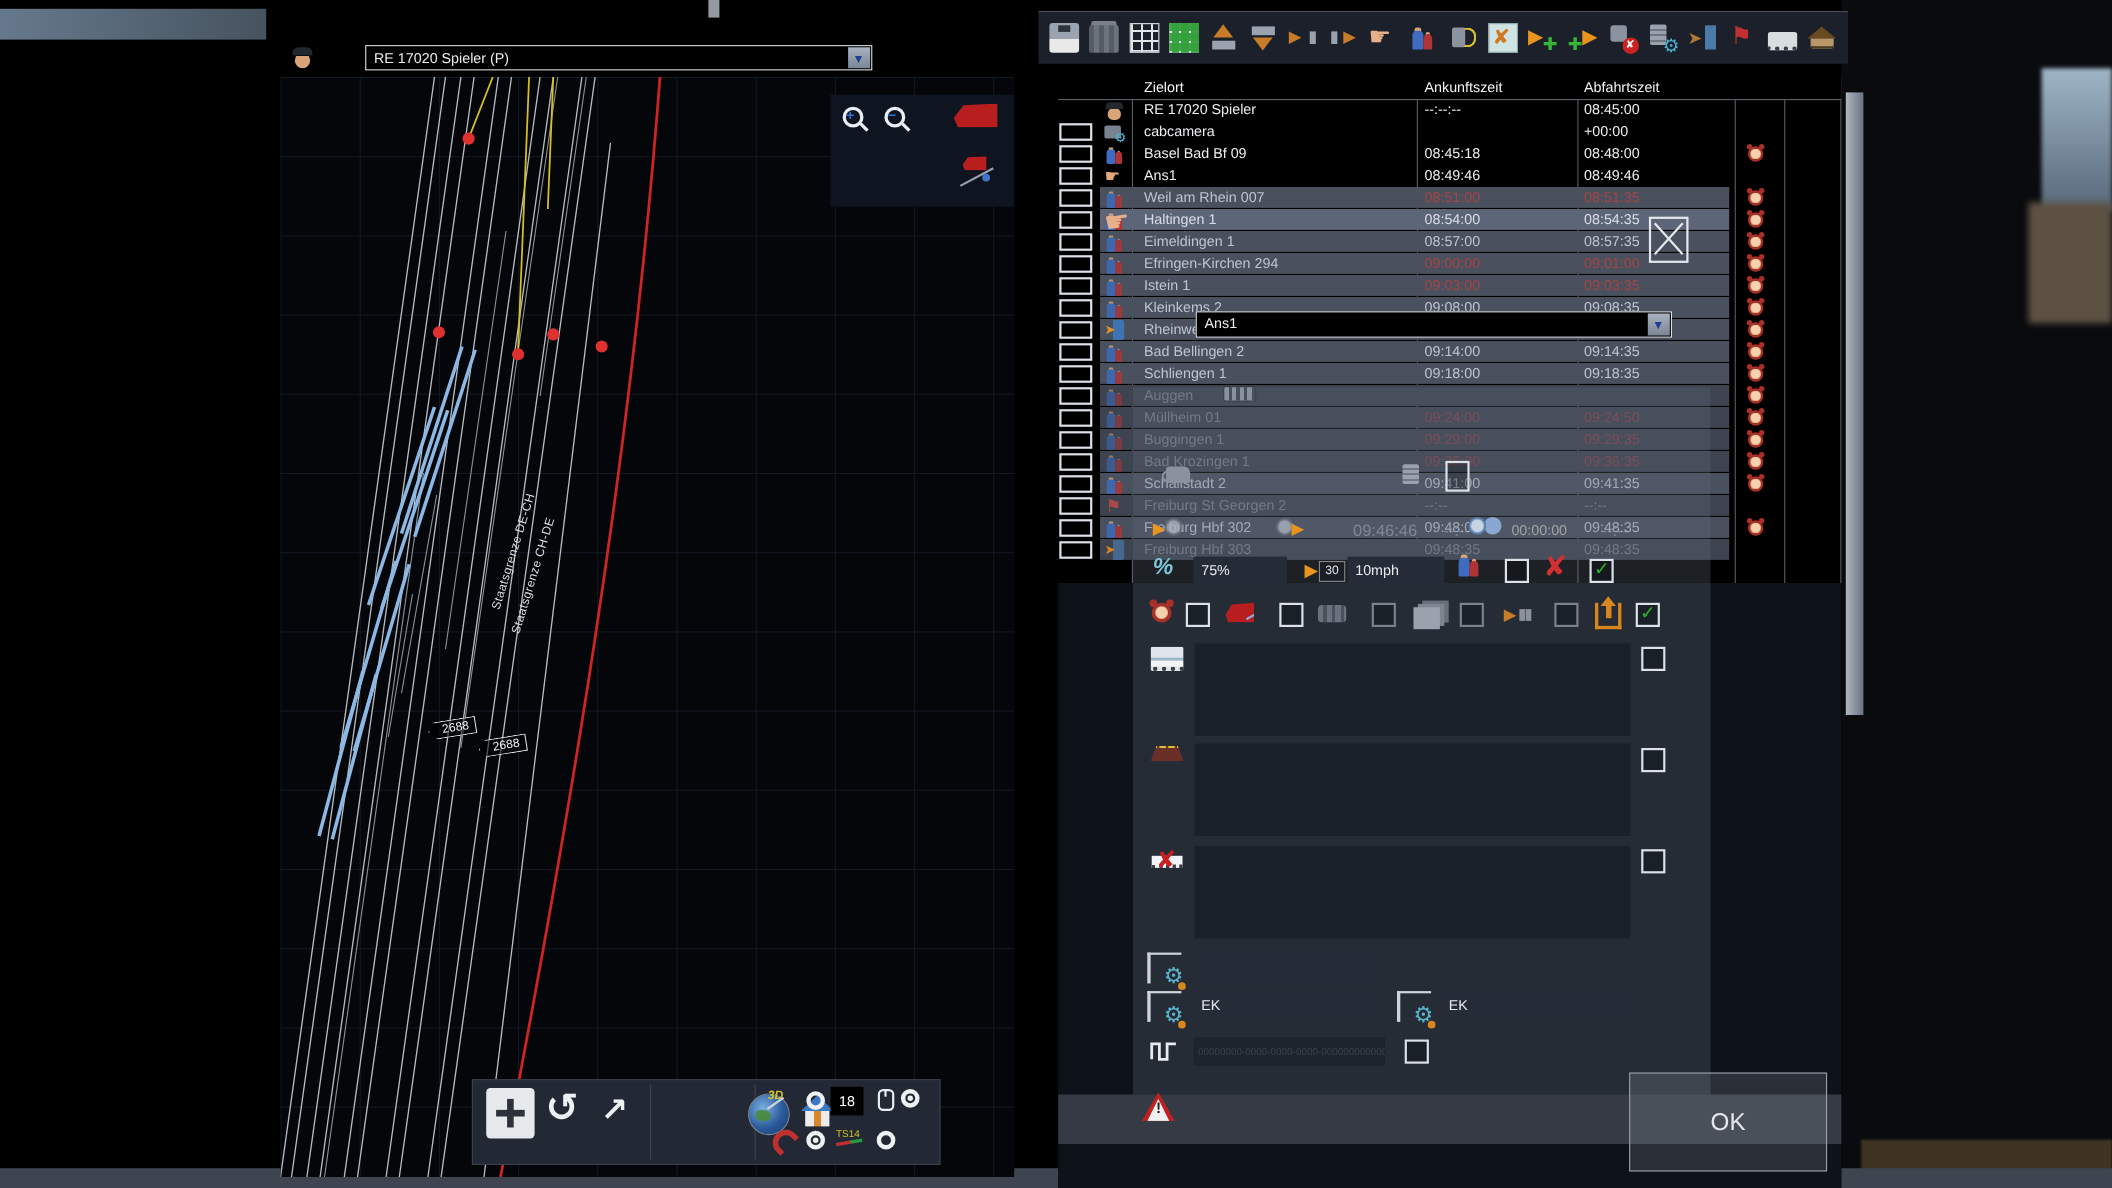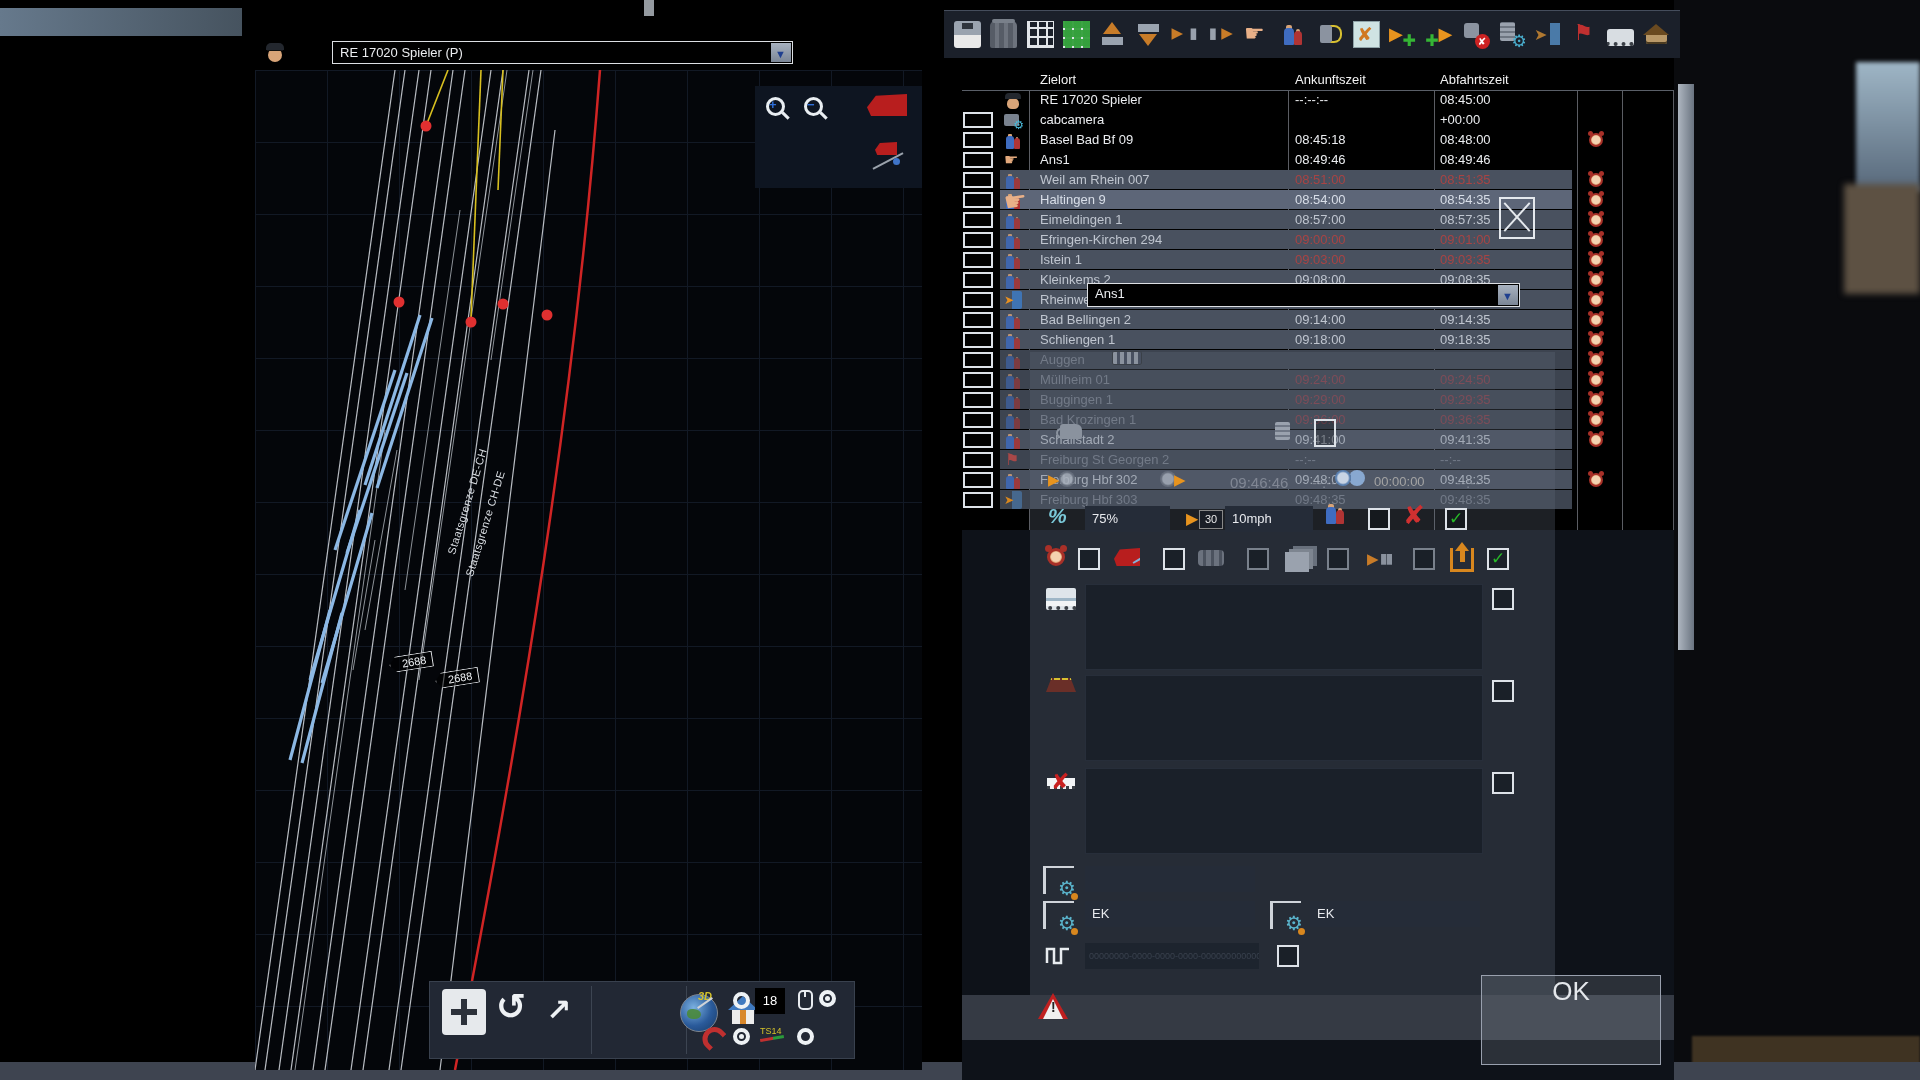"Haltingen 9" span.c-name { text: 9 -> 1 }
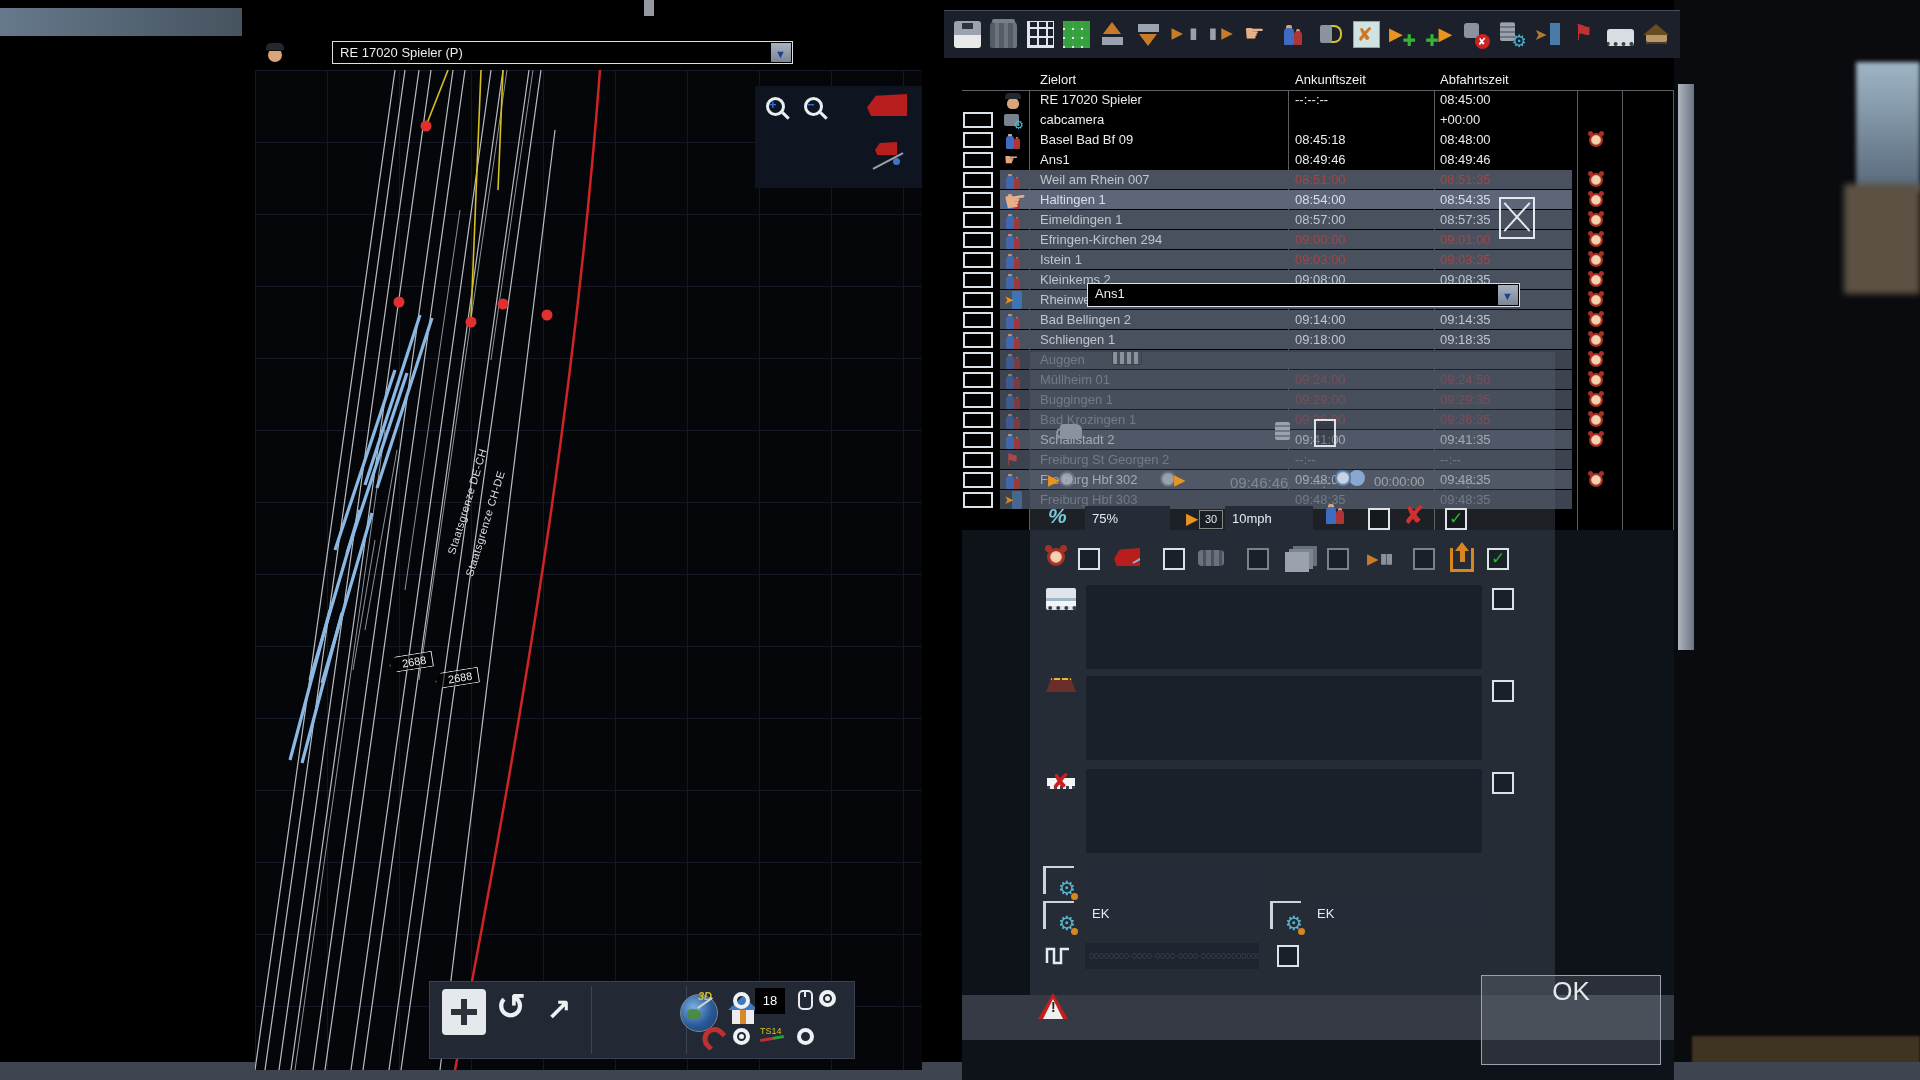"OK" .okbtn { align-items: flex-start -> center; font-size: 26px -> 22px }
